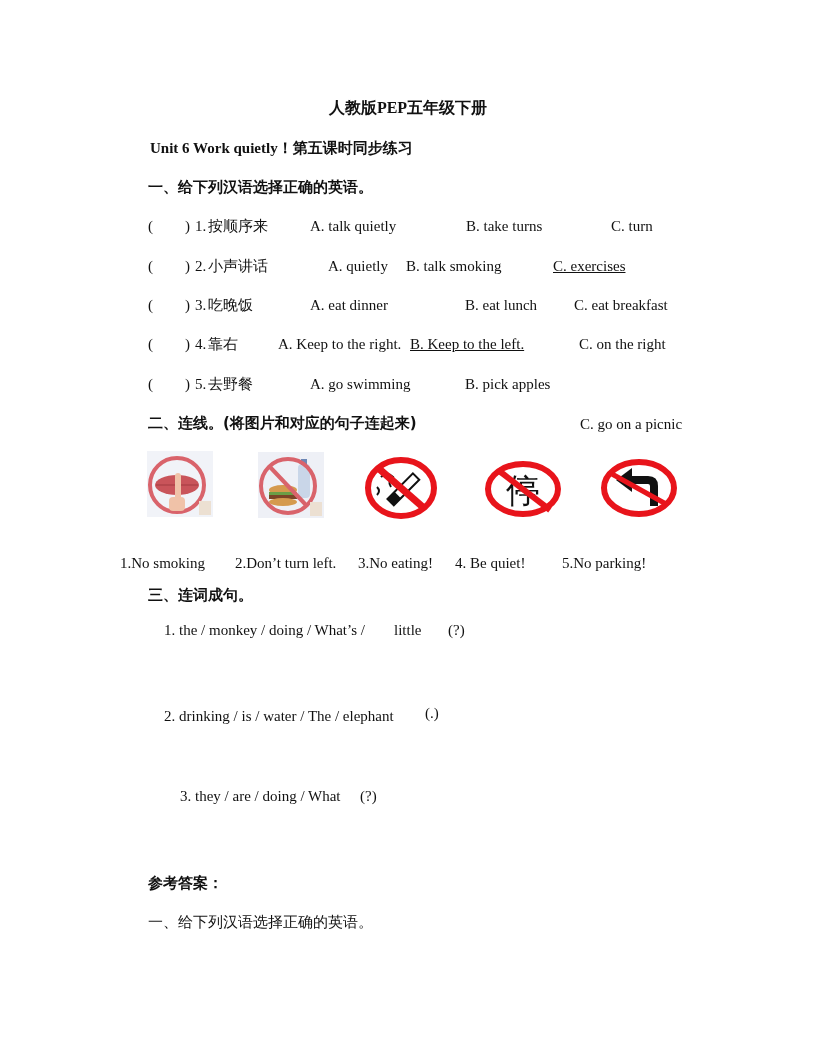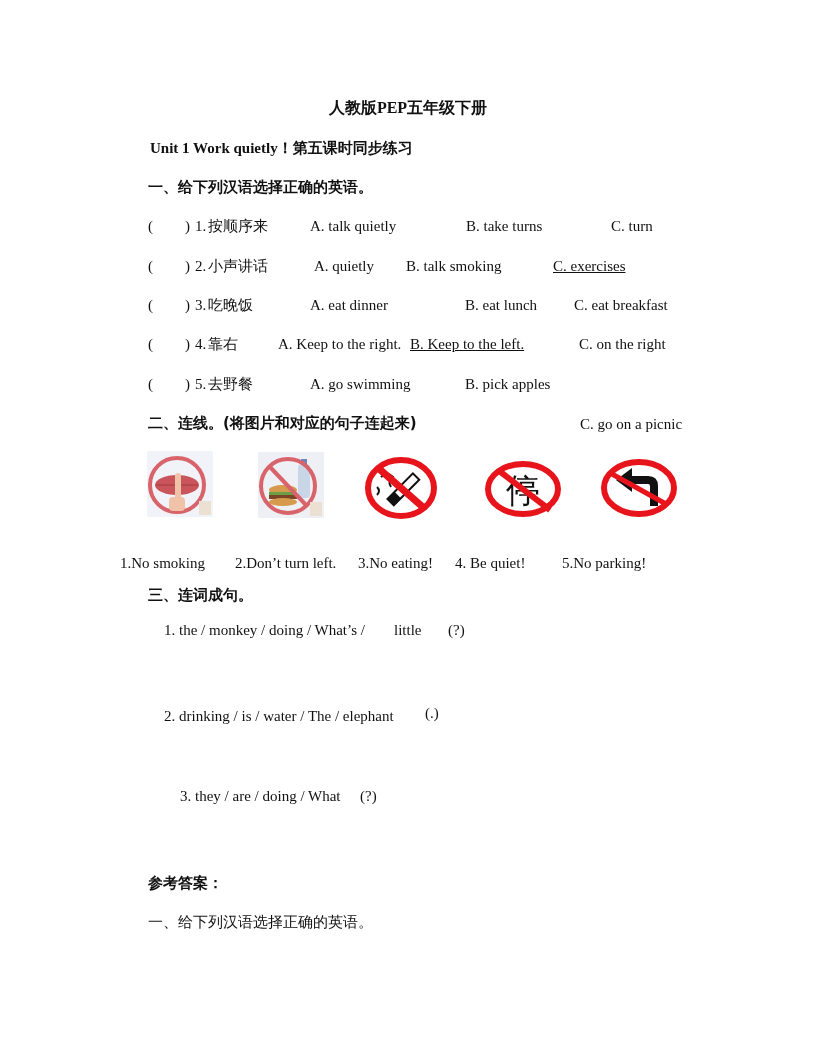"Unit 1 Work quietly！第五课时同步练习" div.abs { text: 1 -> 6 }
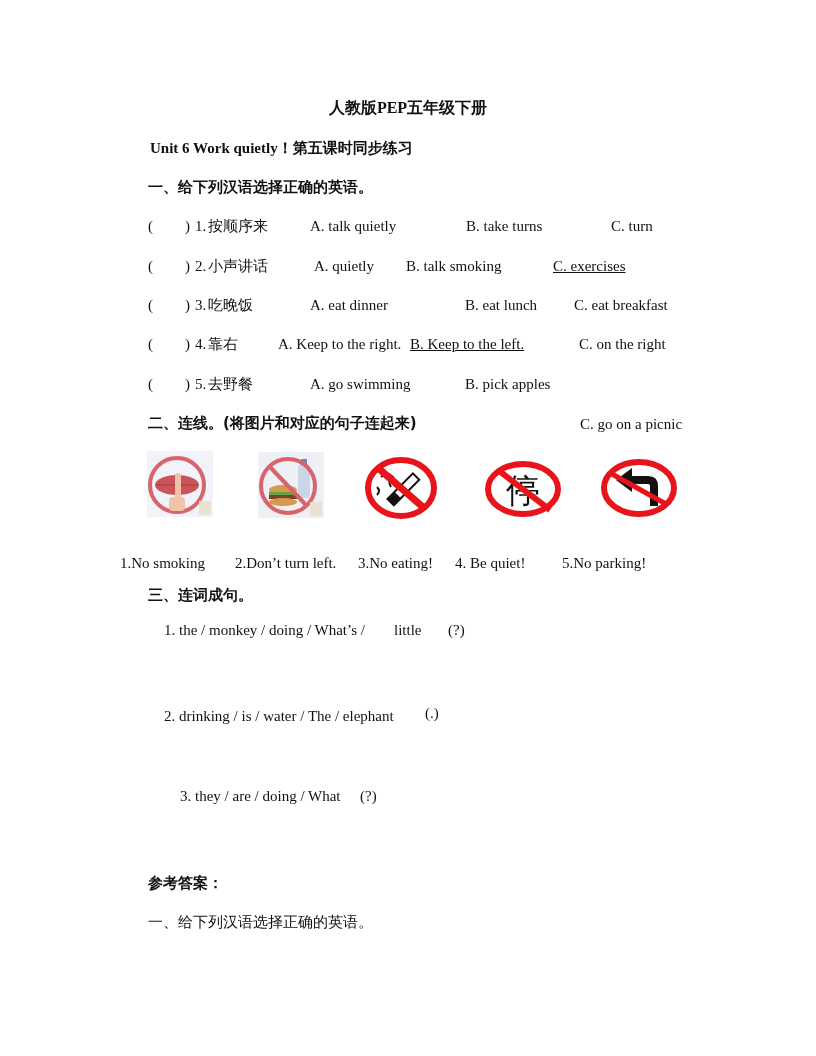"A. quietly" span.abs { left: 314px -> 328px }
